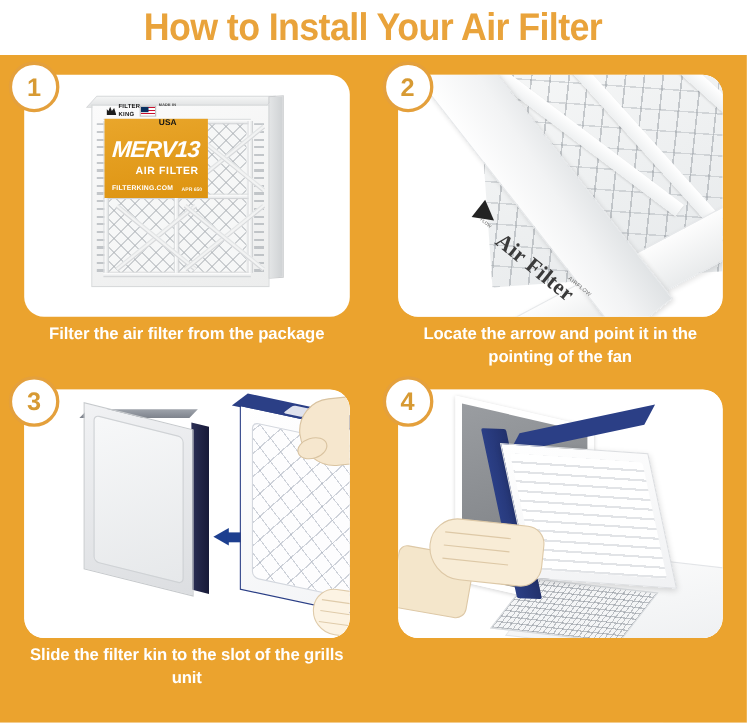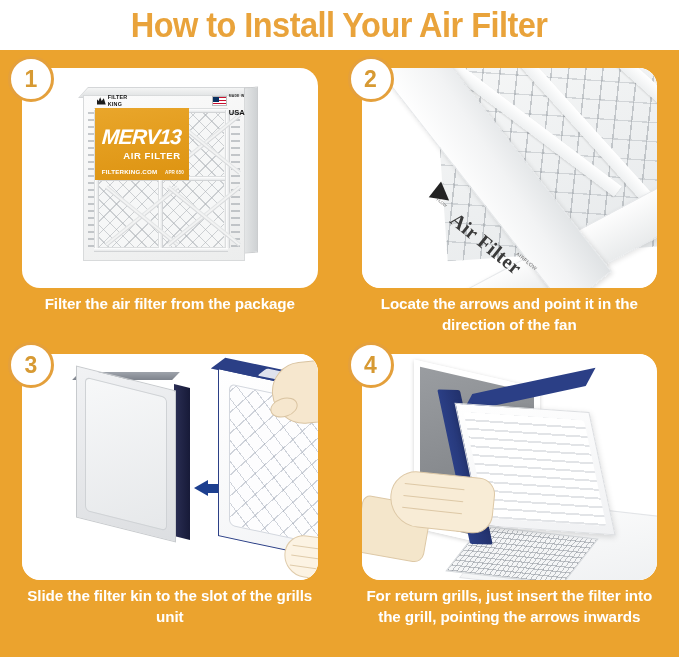"USA" .brandrow { justify-content: space-between -> none }
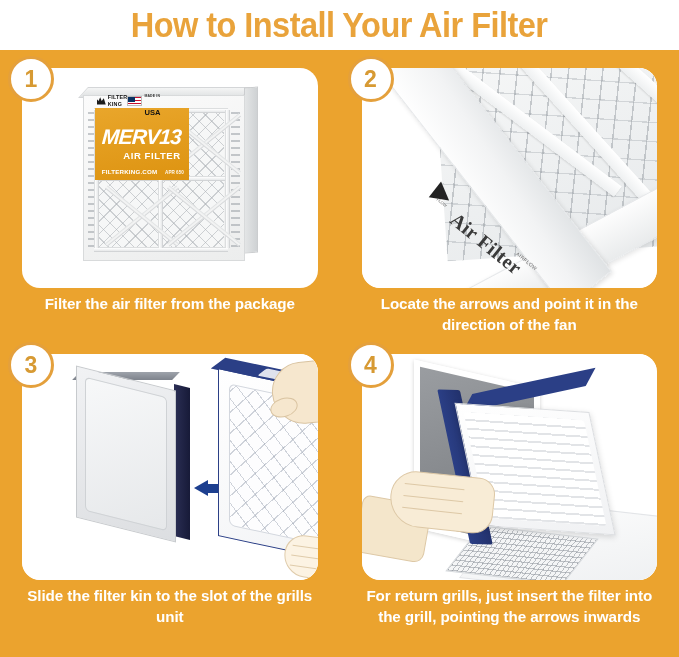"Locate the arrows and point" div.caption { text: arrows and point it in the direction -> arrow and point it in the pointing }
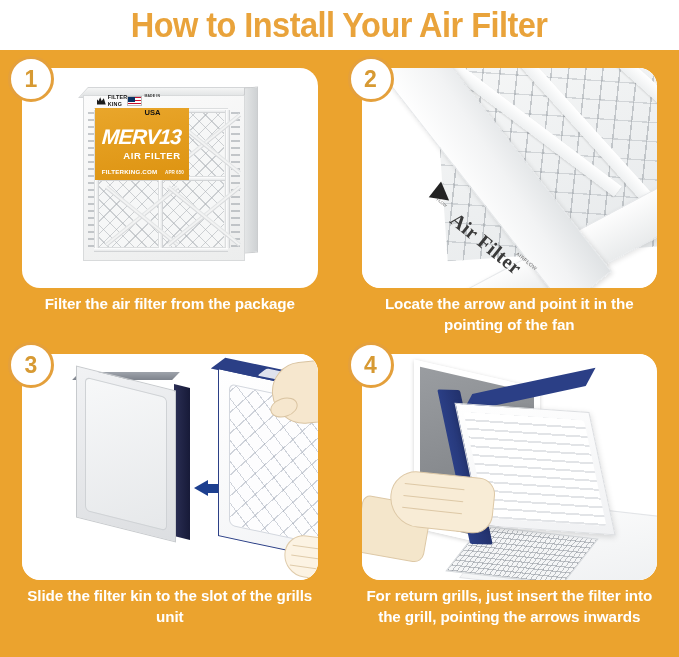"For return grills, just insert" div.caption { html: <div>For return grills, just insert the filter into the grill, pointing the arrows inwards</div> -> none }
